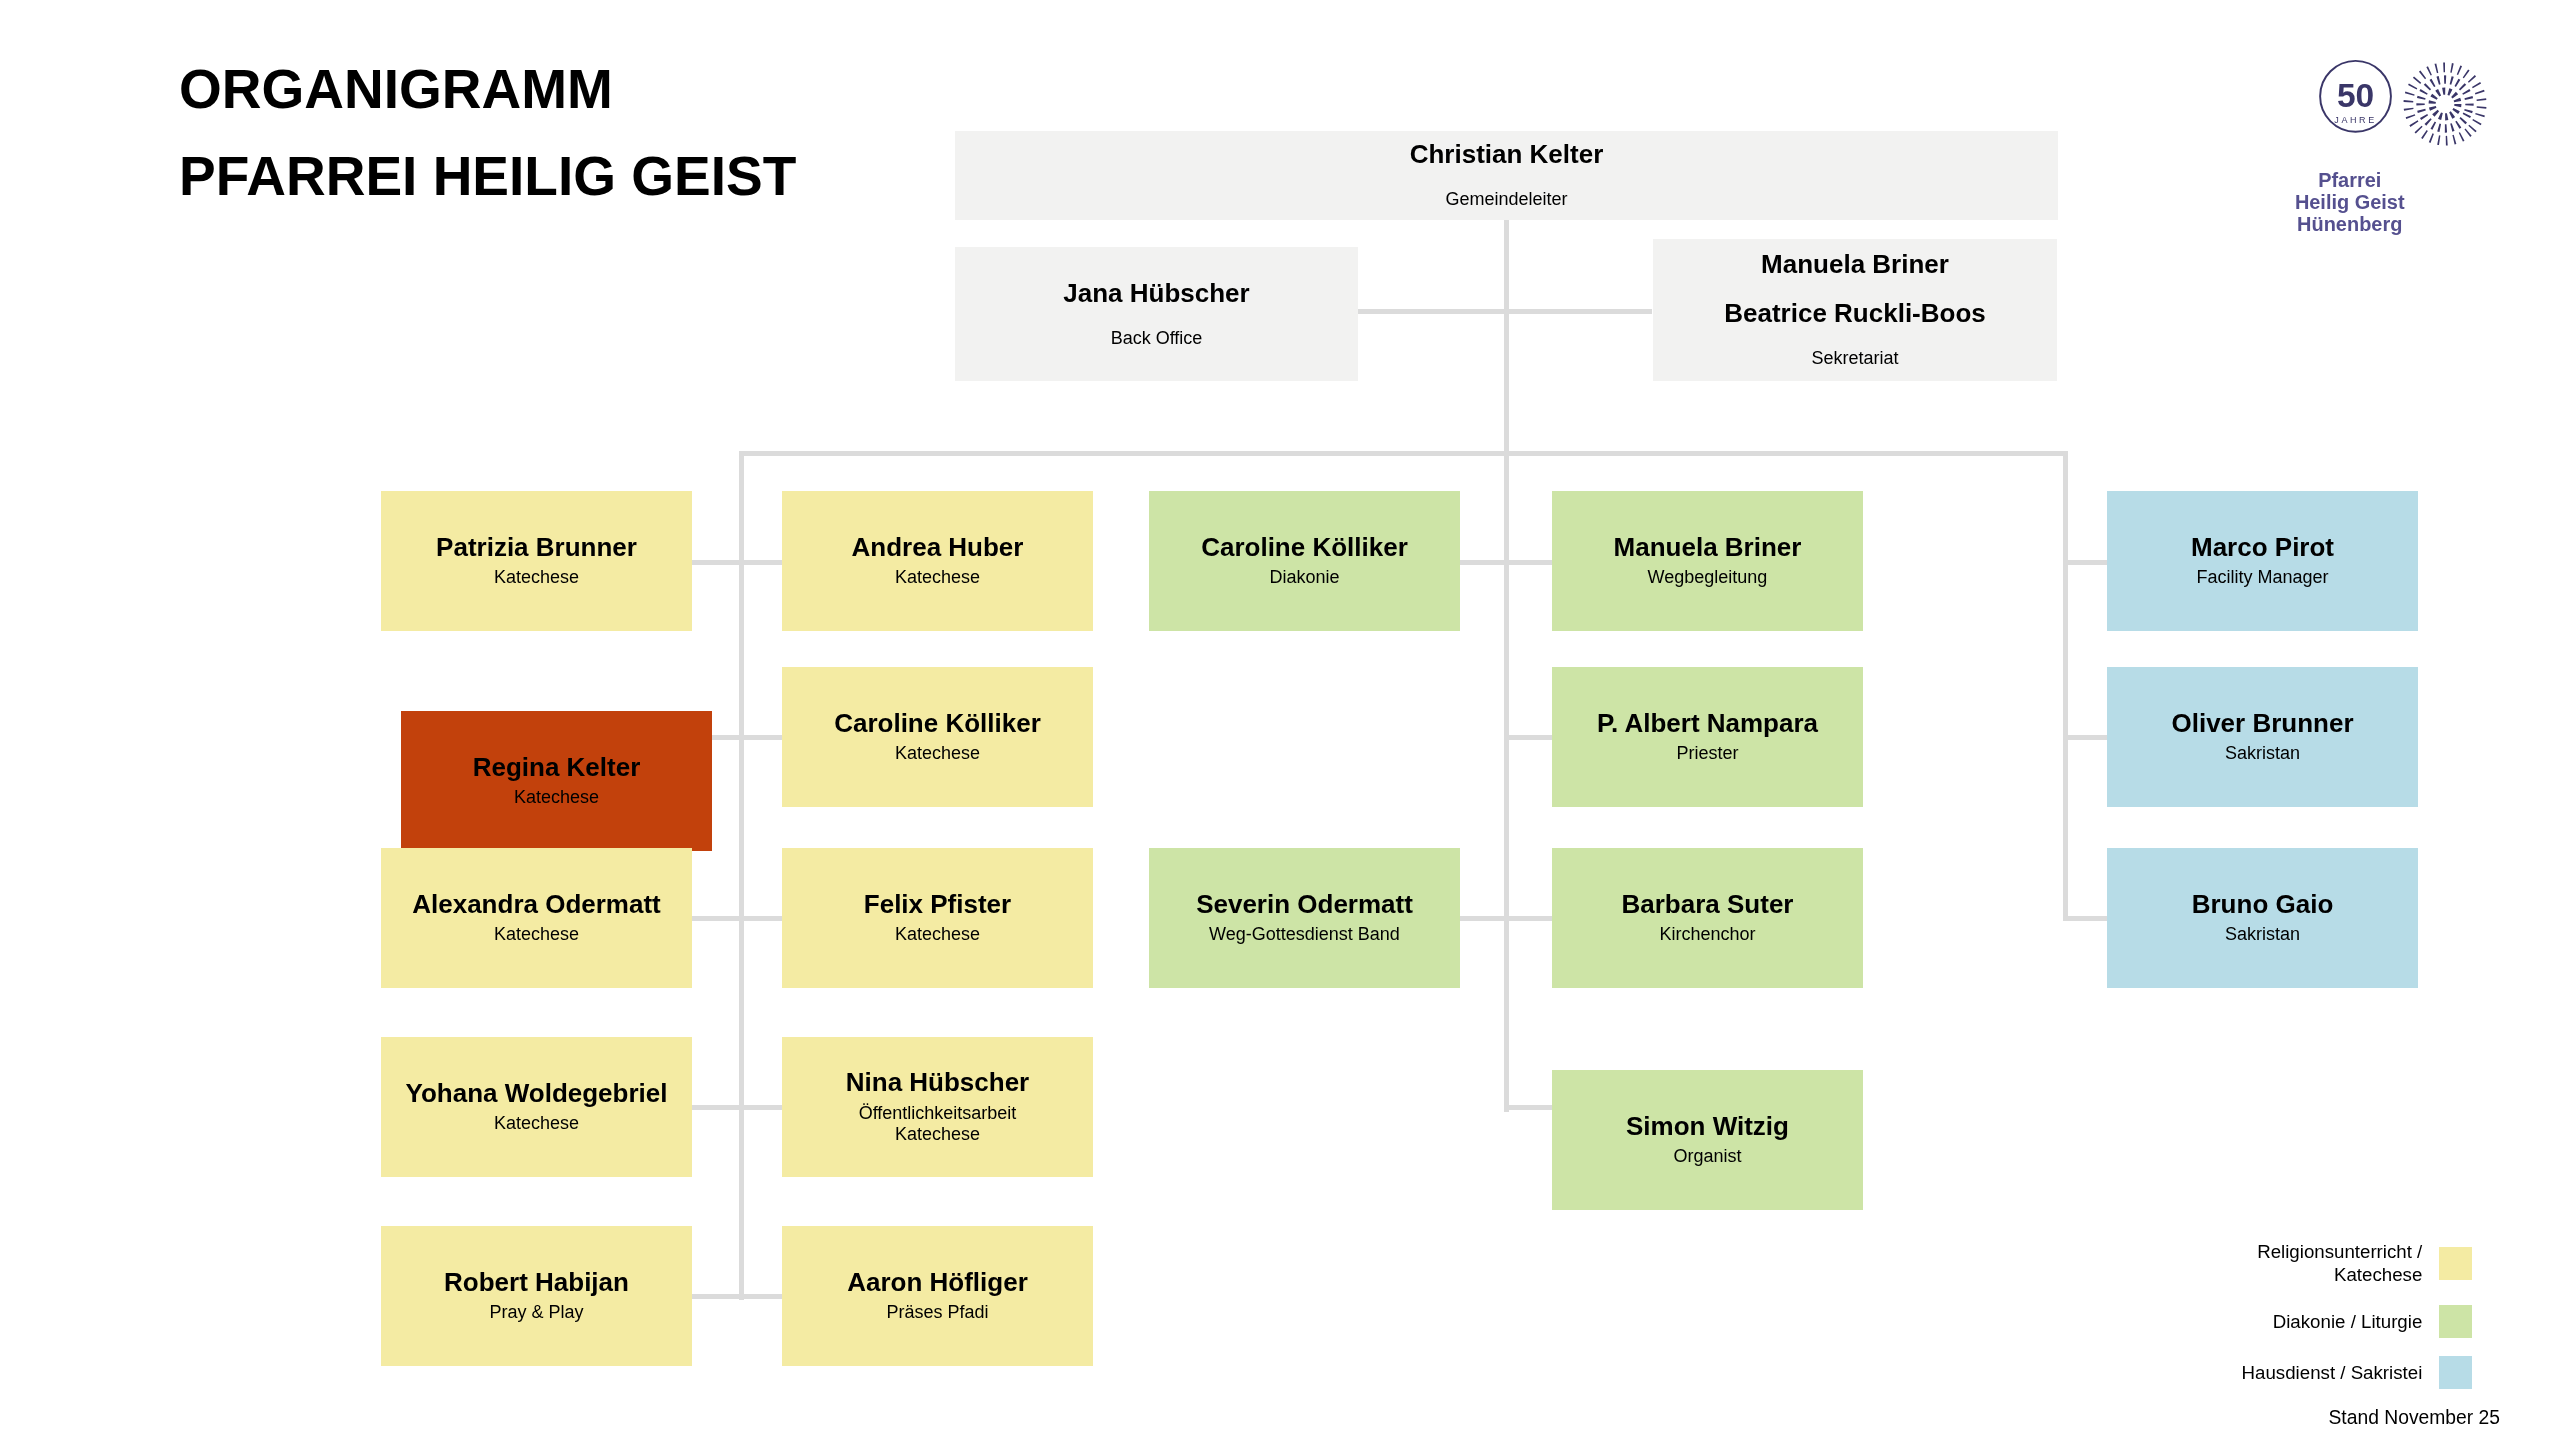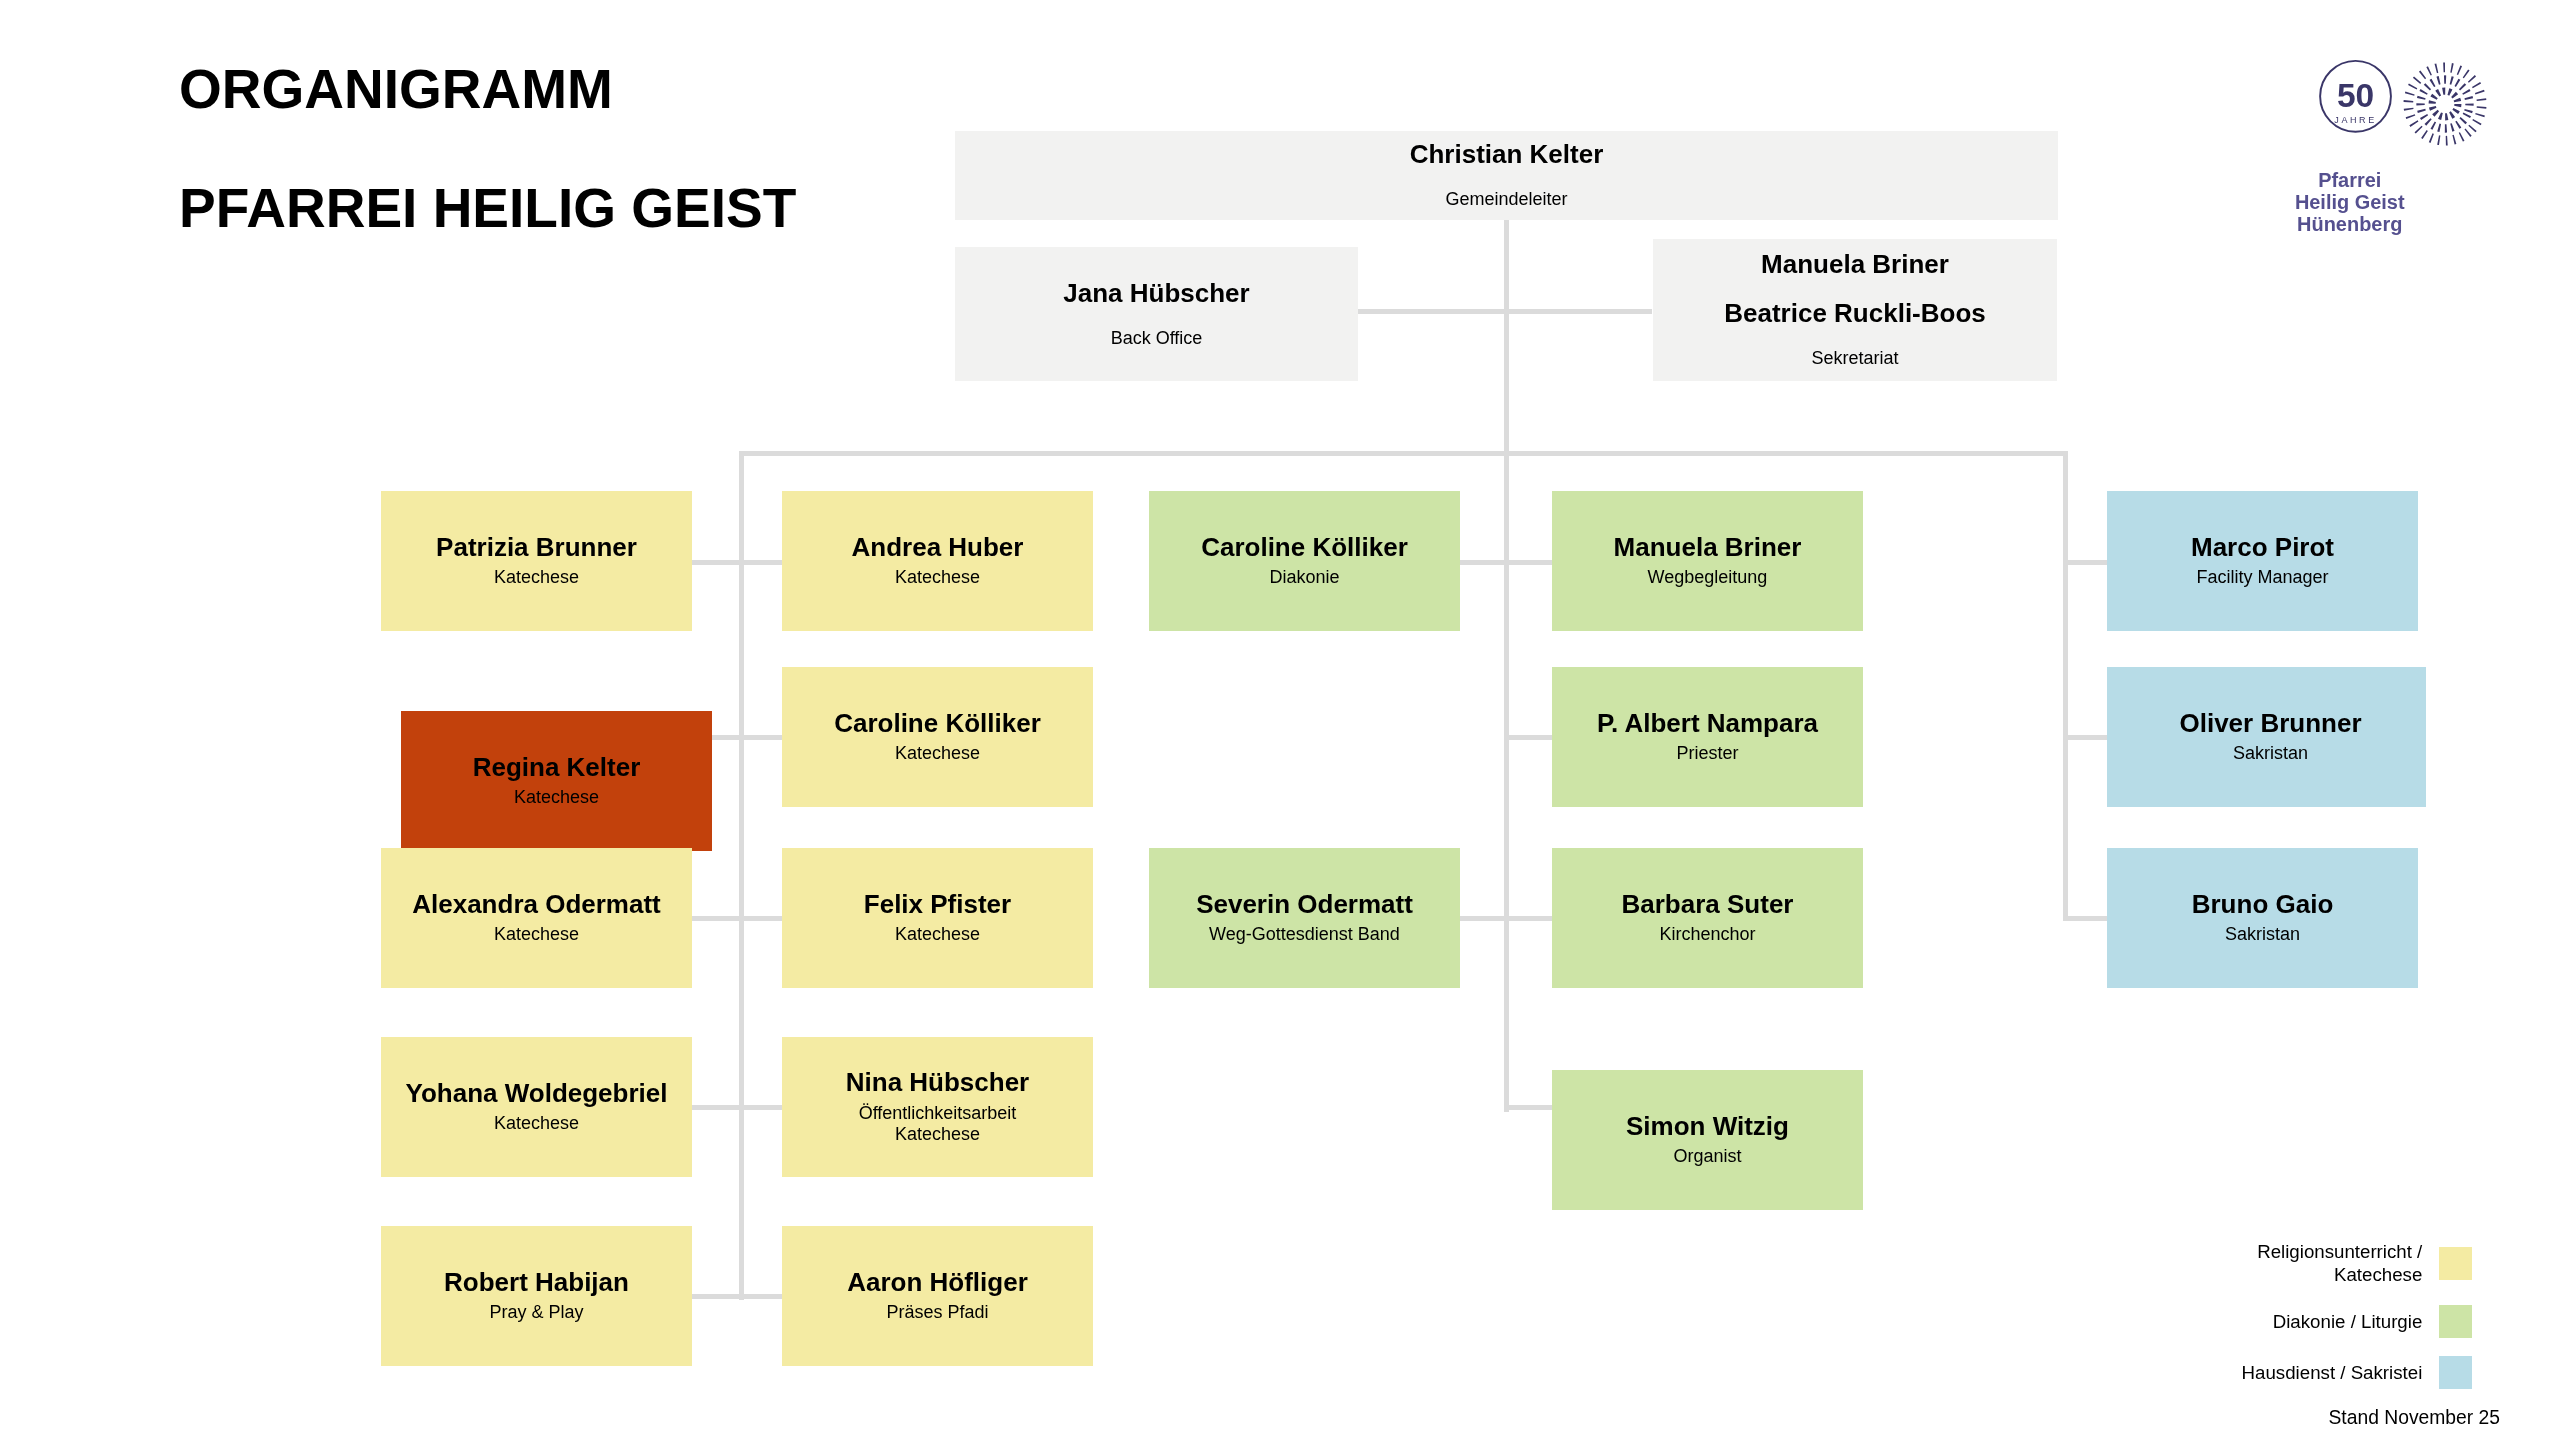"PFARREI HEILIG GEIST" .title .l2 { margin-top: 64px -> 32px }
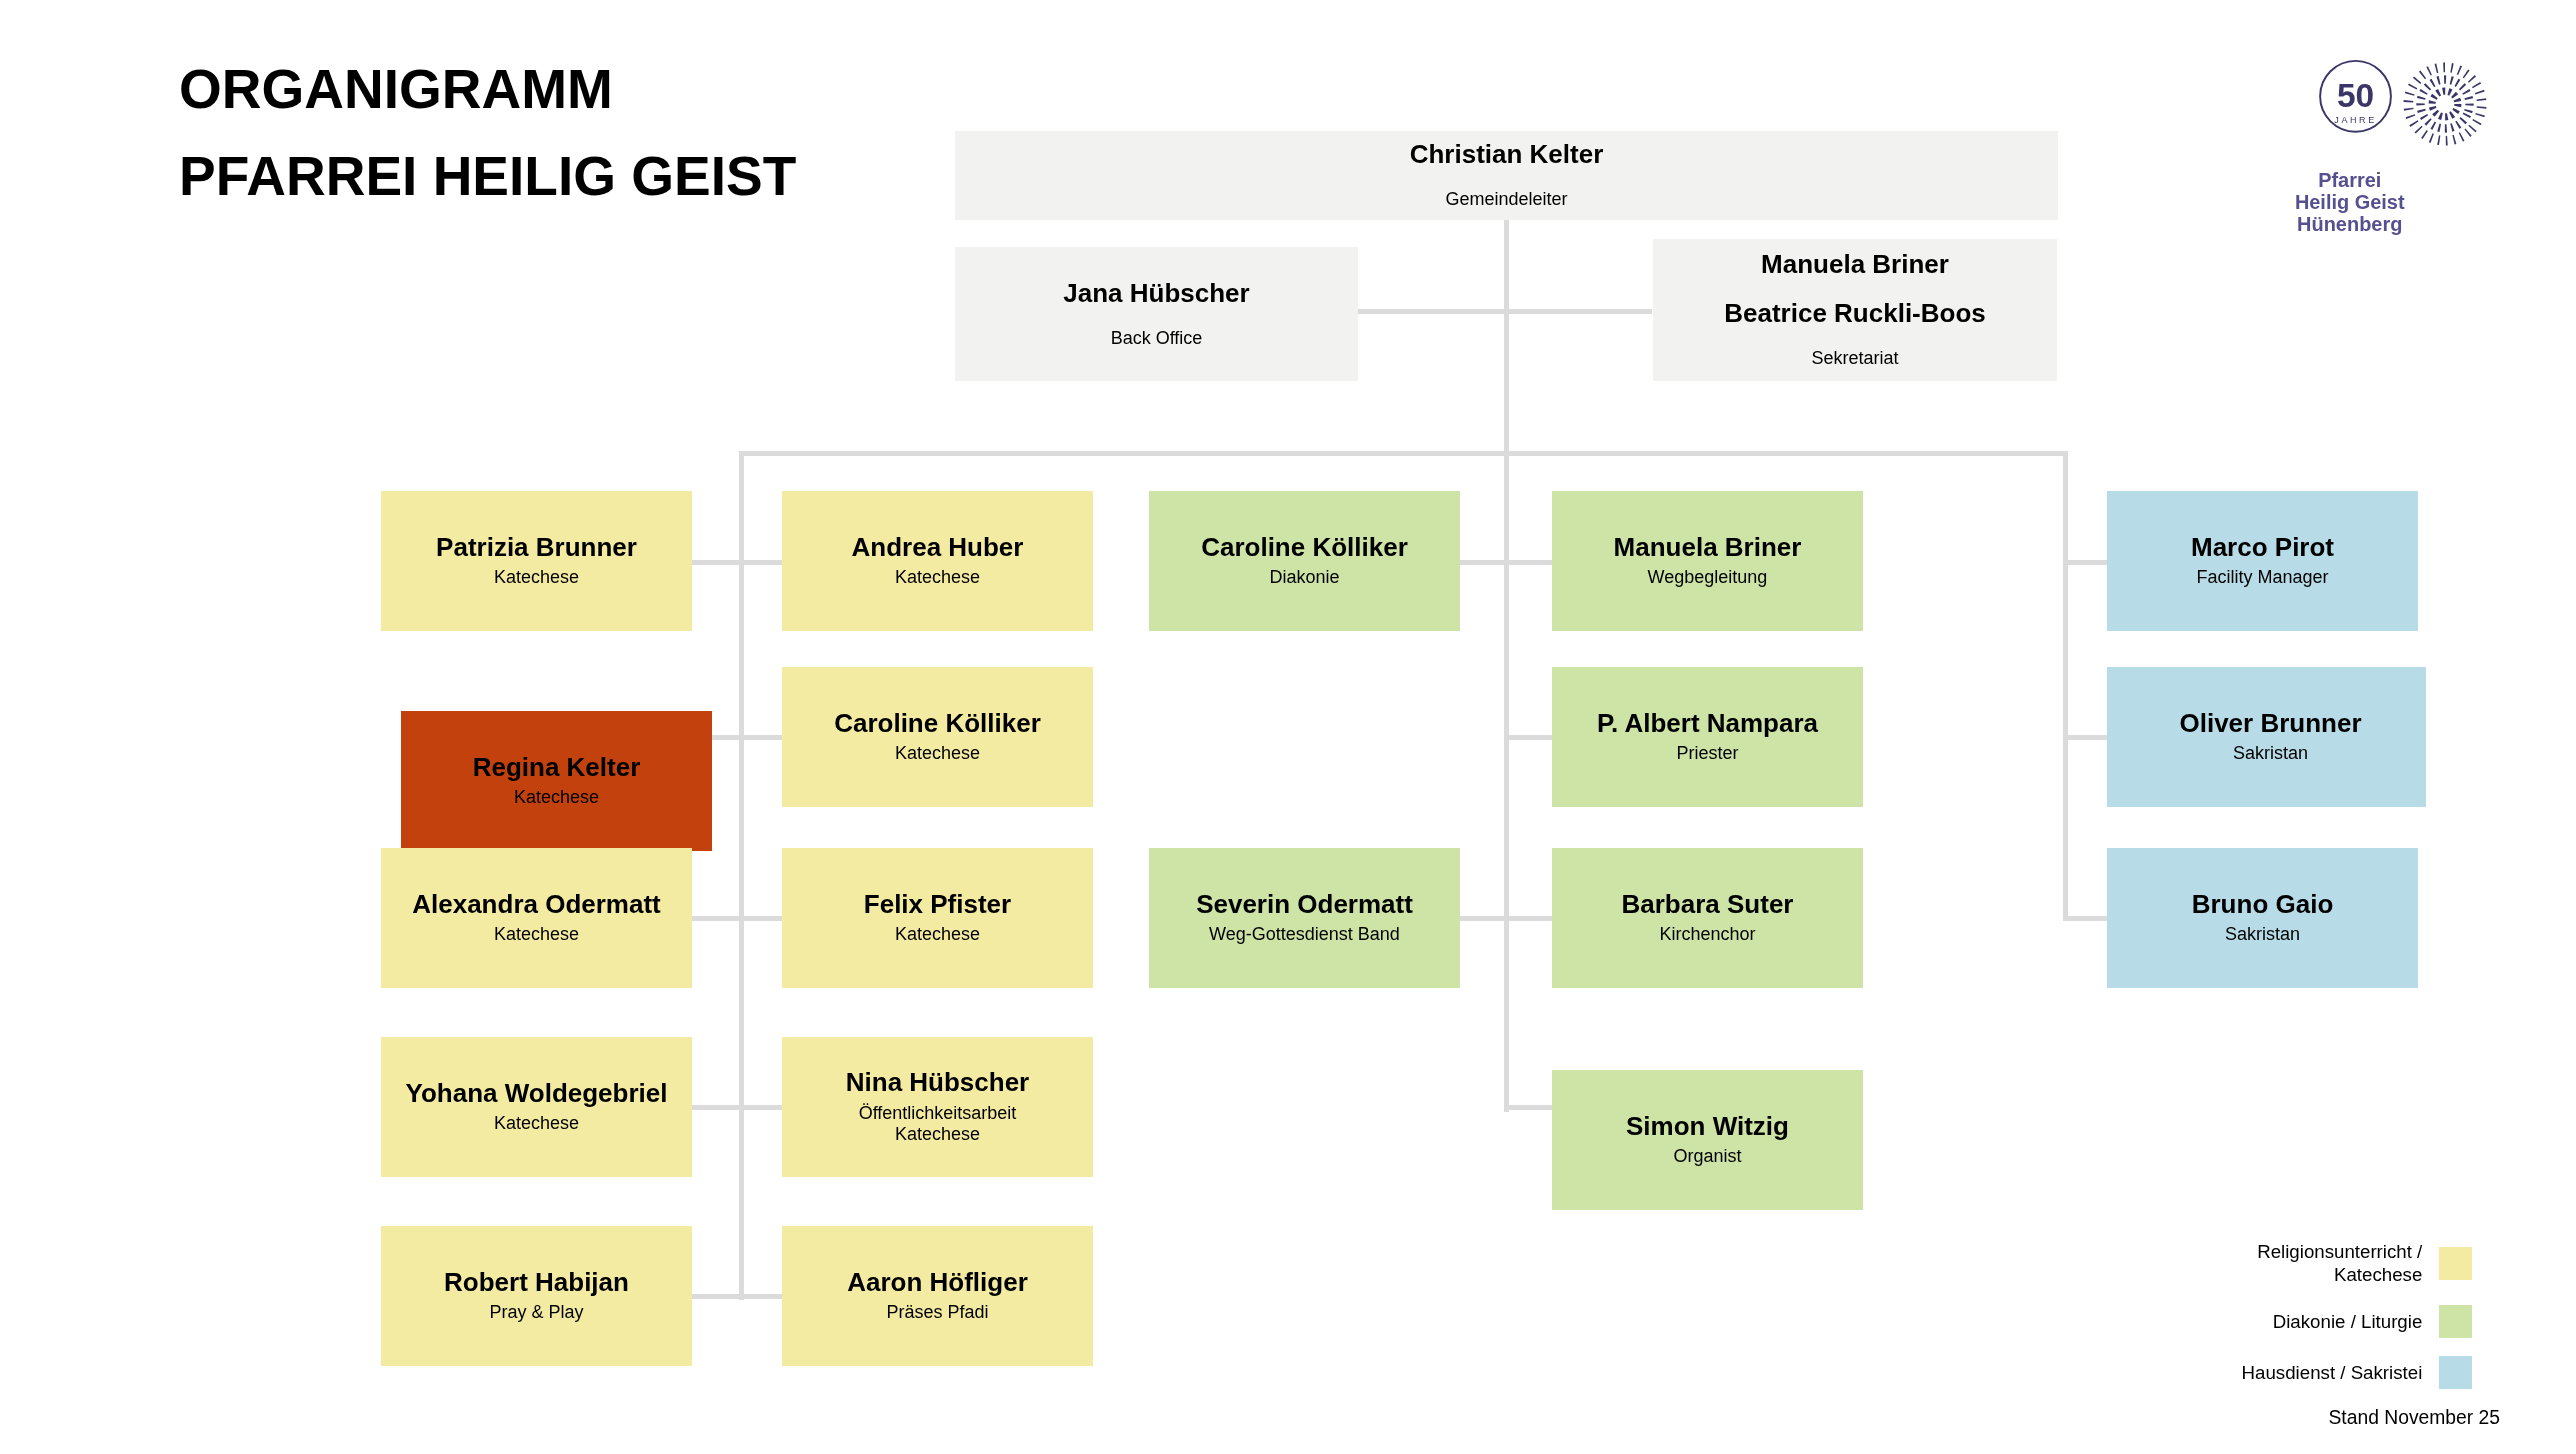"Oliver Brunner" div.node { padding-left: 8px -> none }
